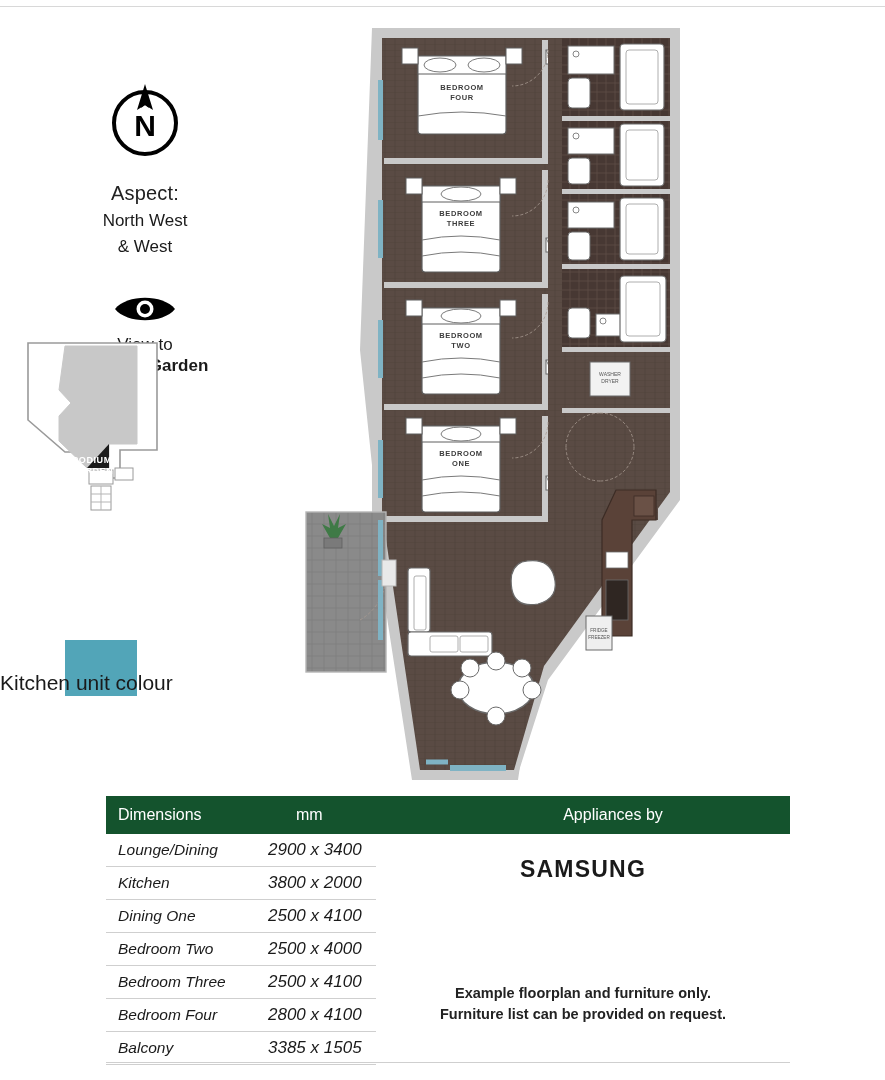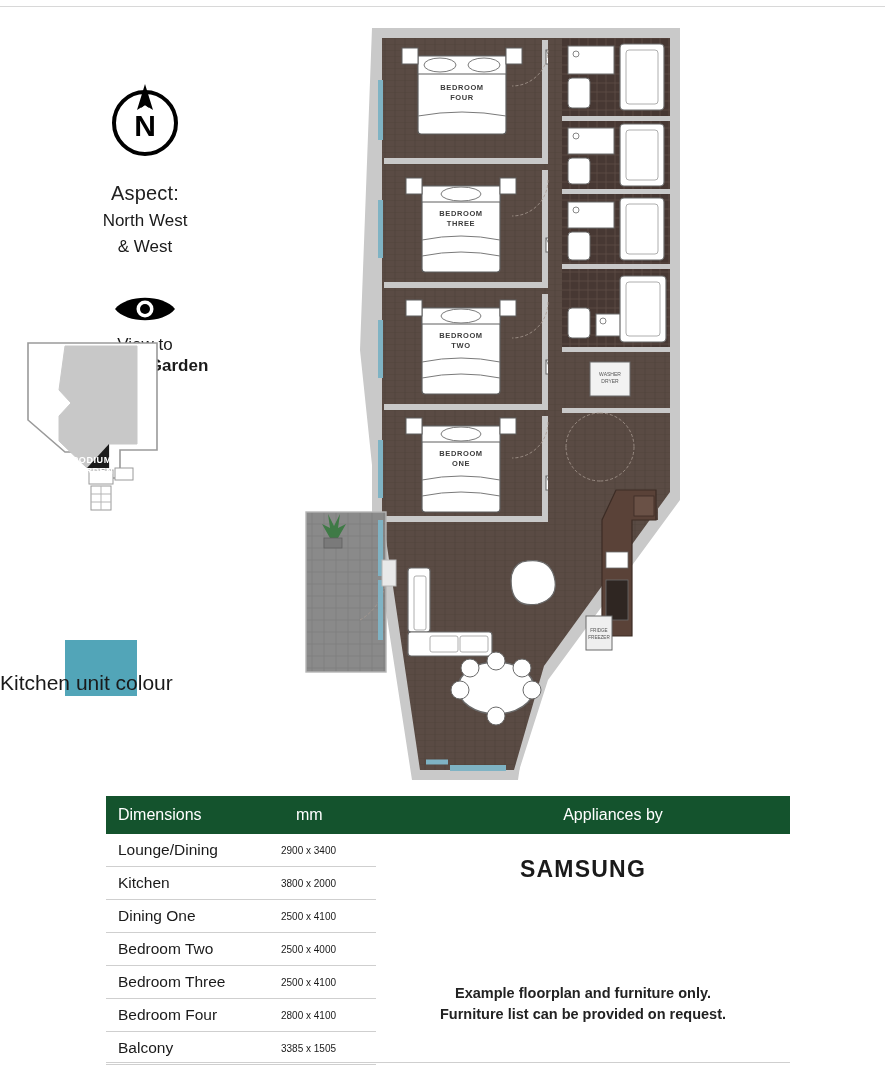"Lounge/Dining" .dim-row { font-style: none -> italic }
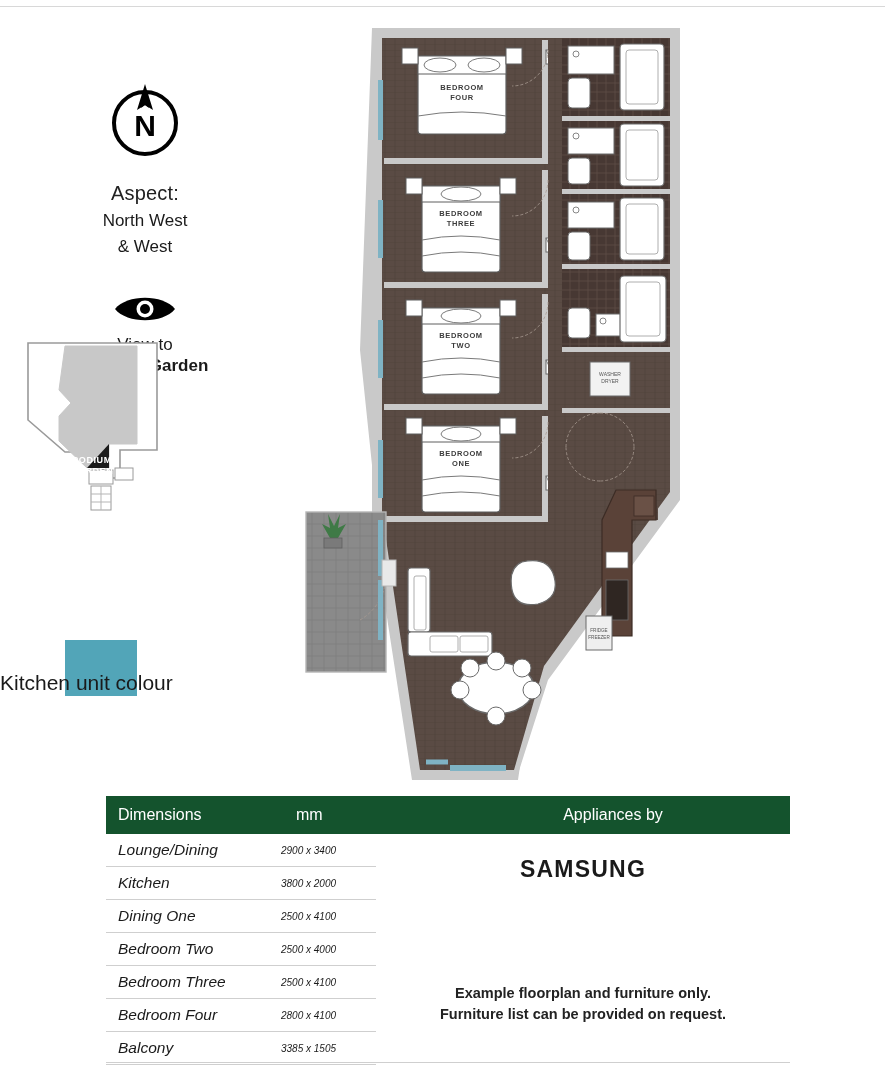"2900 x 3400" .dim-val { font-size: 10px -> 17px; margin-left: 13px -> none }
